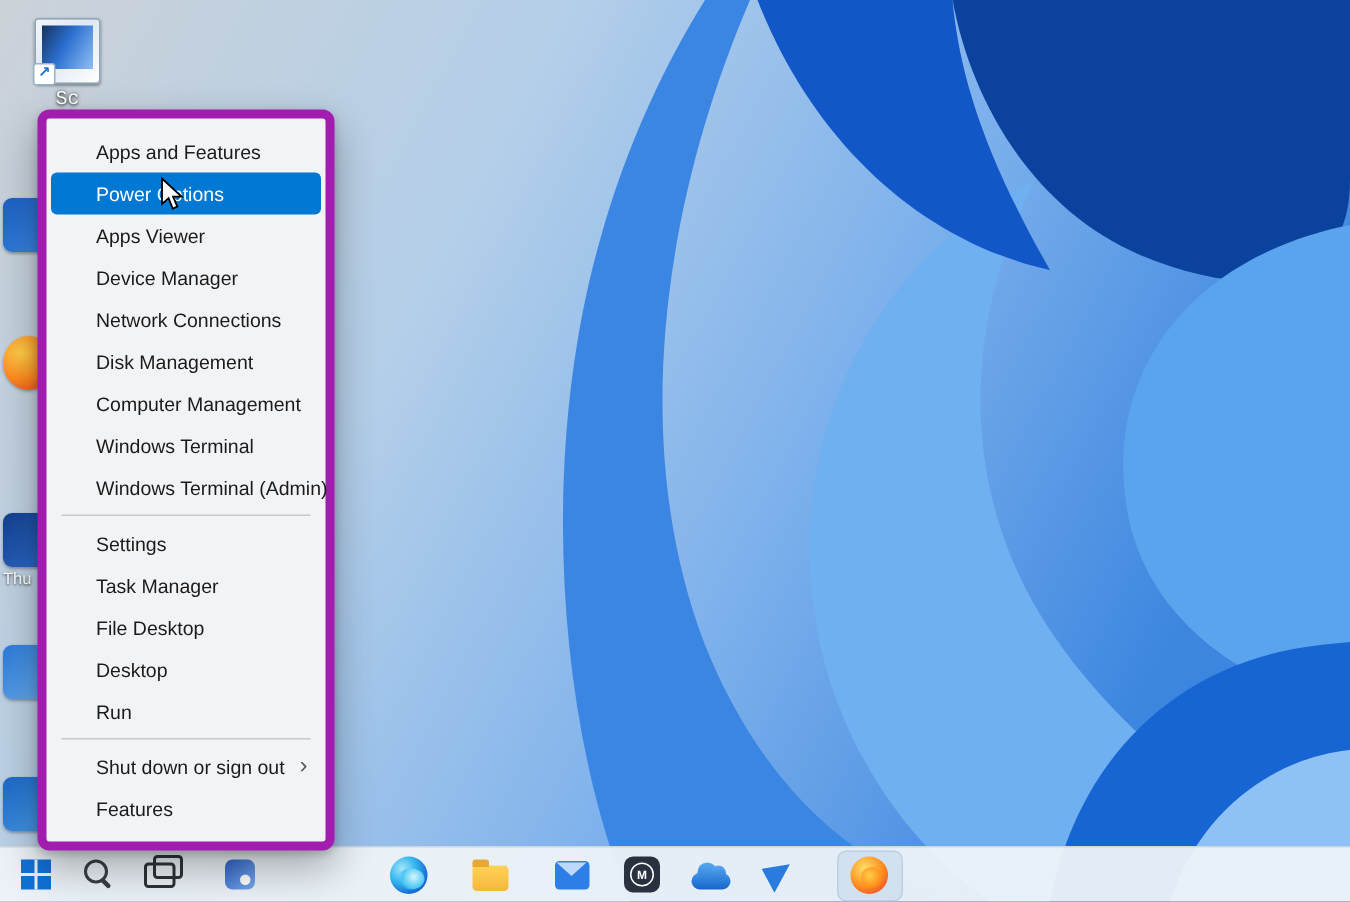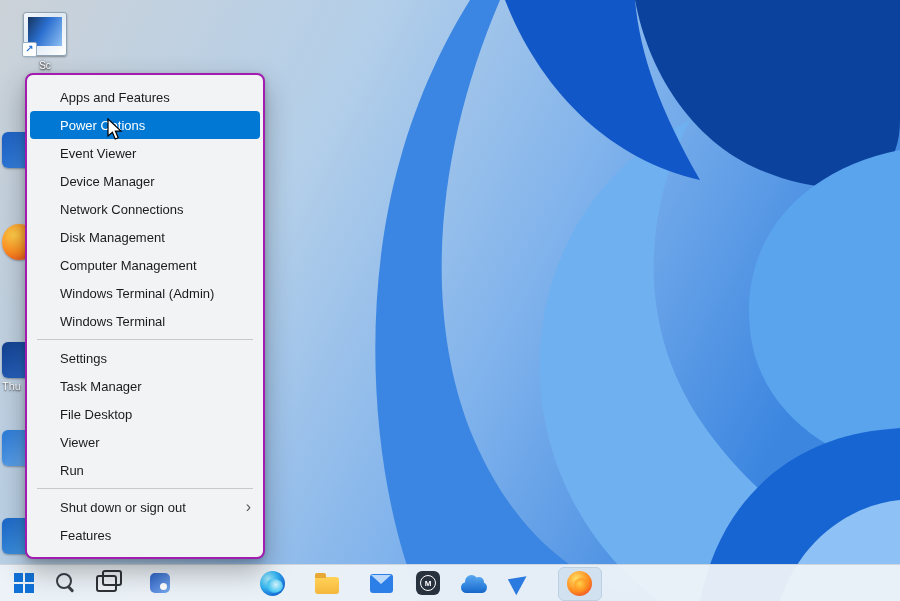"Sc" .shortcut .label { font-family: none -> Liberation Mono, monospace; font-size: 10px -> 13px }
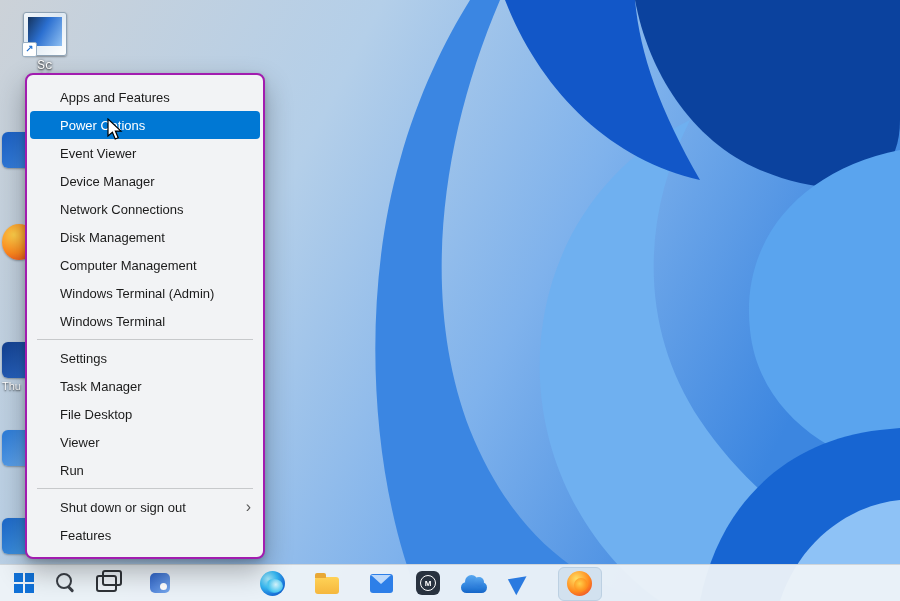"Apps and Features" .winx-menu { border: 2px solid #a21caf -> 6px solid #a21caf; width: 240px -> 198px }
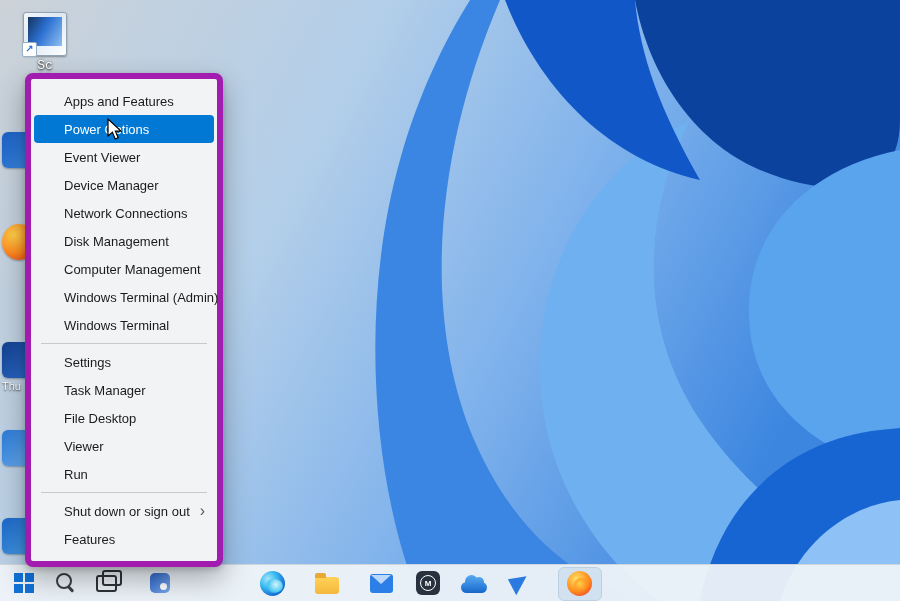"Event Viewer" div.menu-item { text: Event -> Apps }
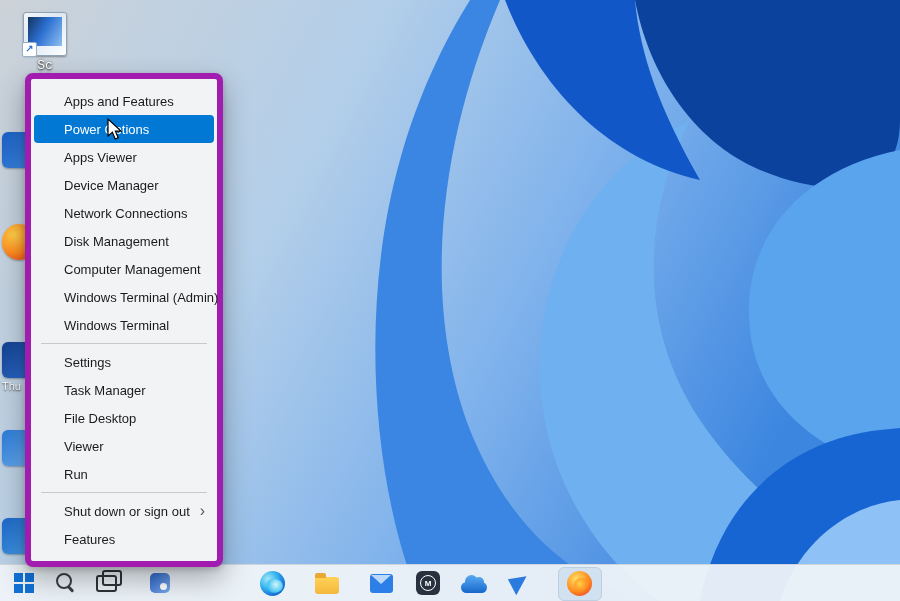"Windows Terminal (Admin)" div.menu-item { order: before "Windows Terminal" -> after "Windows Terminal" }
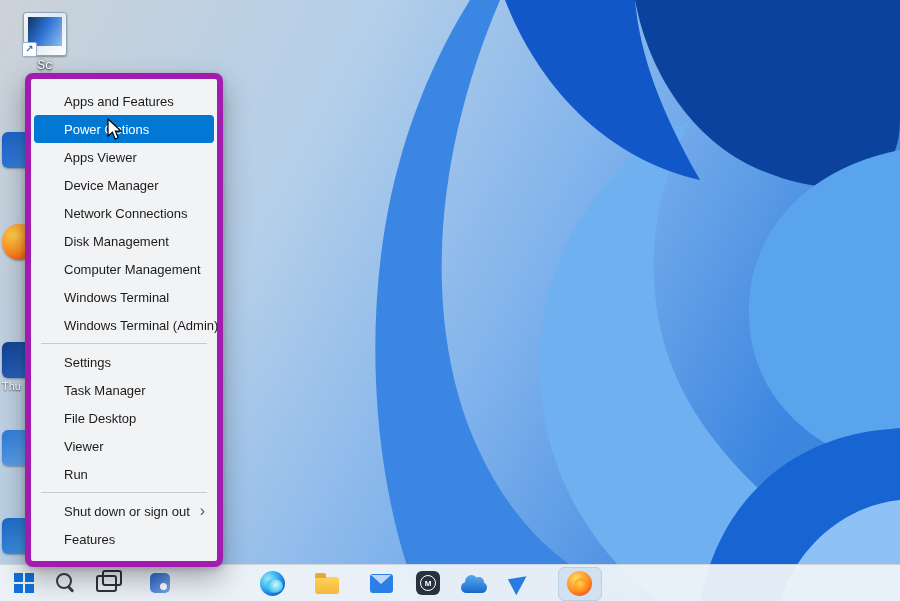"Viewer" div.menu-item { text: Viewer -> Desktop }
